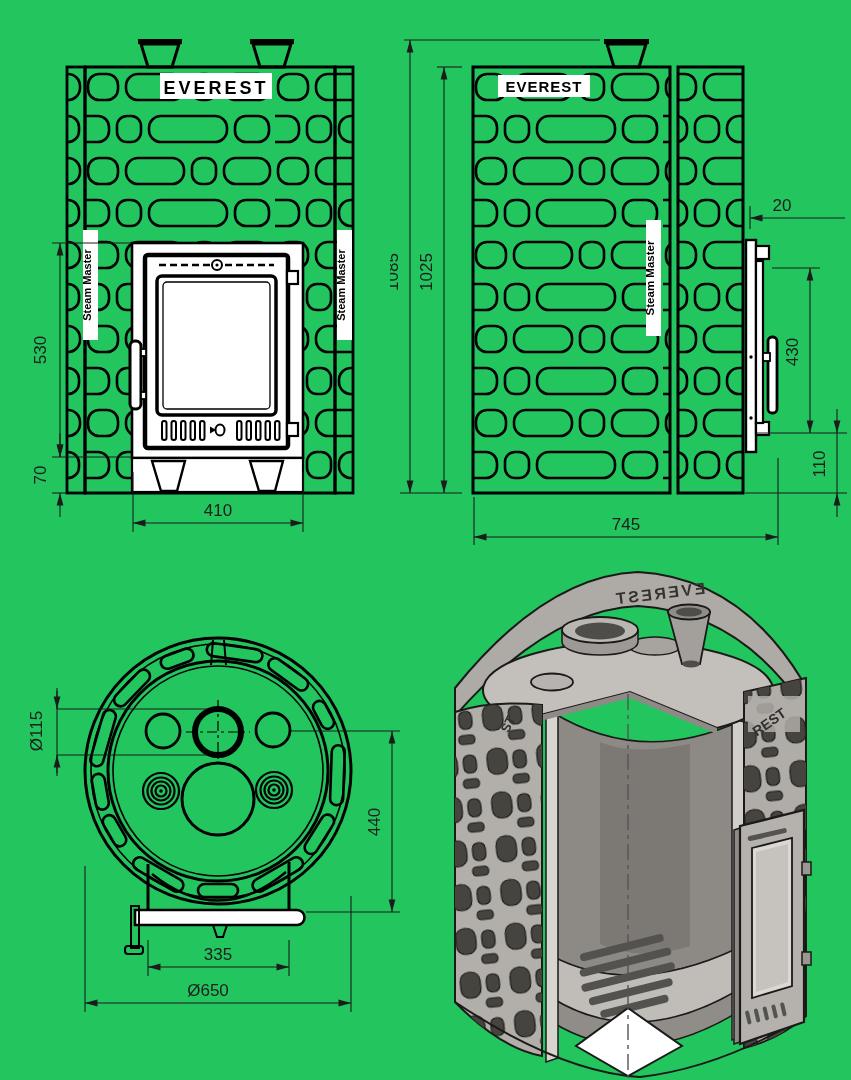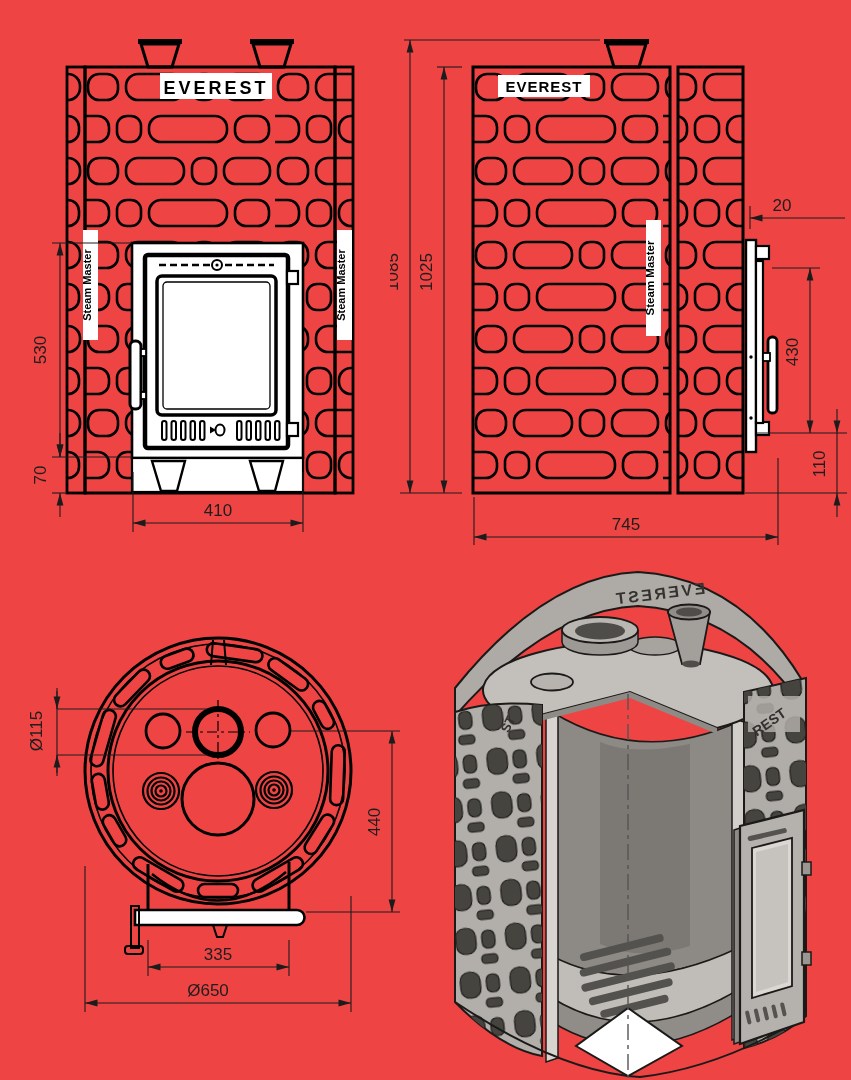"EVEREST" .canvas { background: #ef4444 -> #22c55e }
